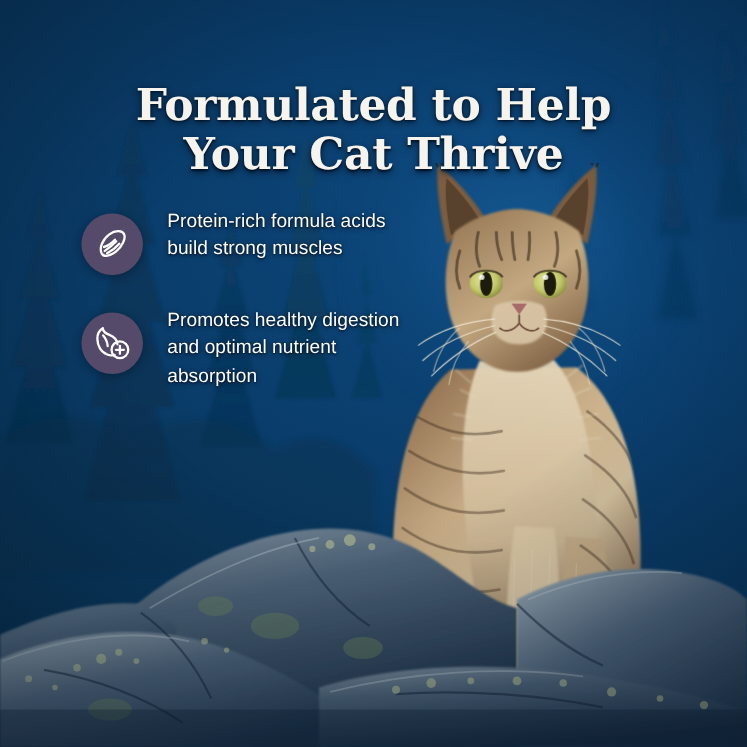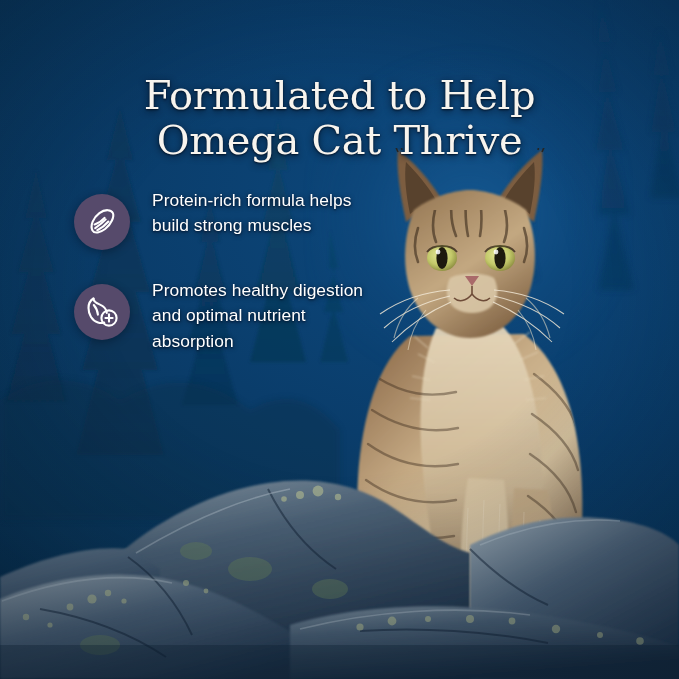"Formulated to Help" .headline { font-weight: 400 -> 700 }
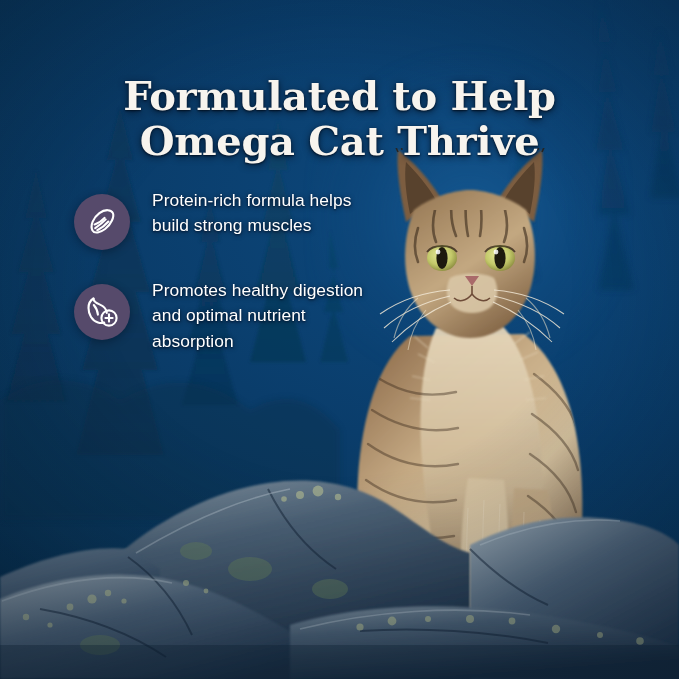"Omega Cat Thrive" span.hl-line { text: Omega -> Your }
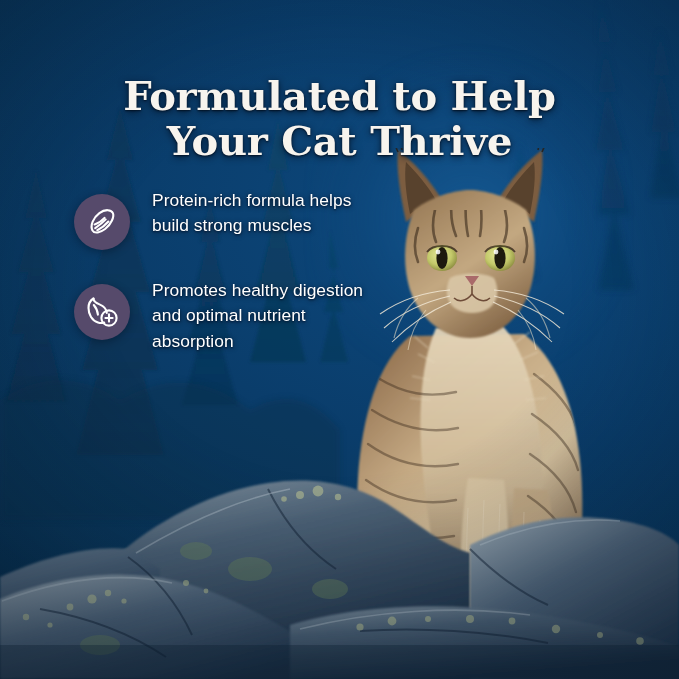"Protein-rich formula helps build strong" div.benefit-text { text: helps -> acids }
